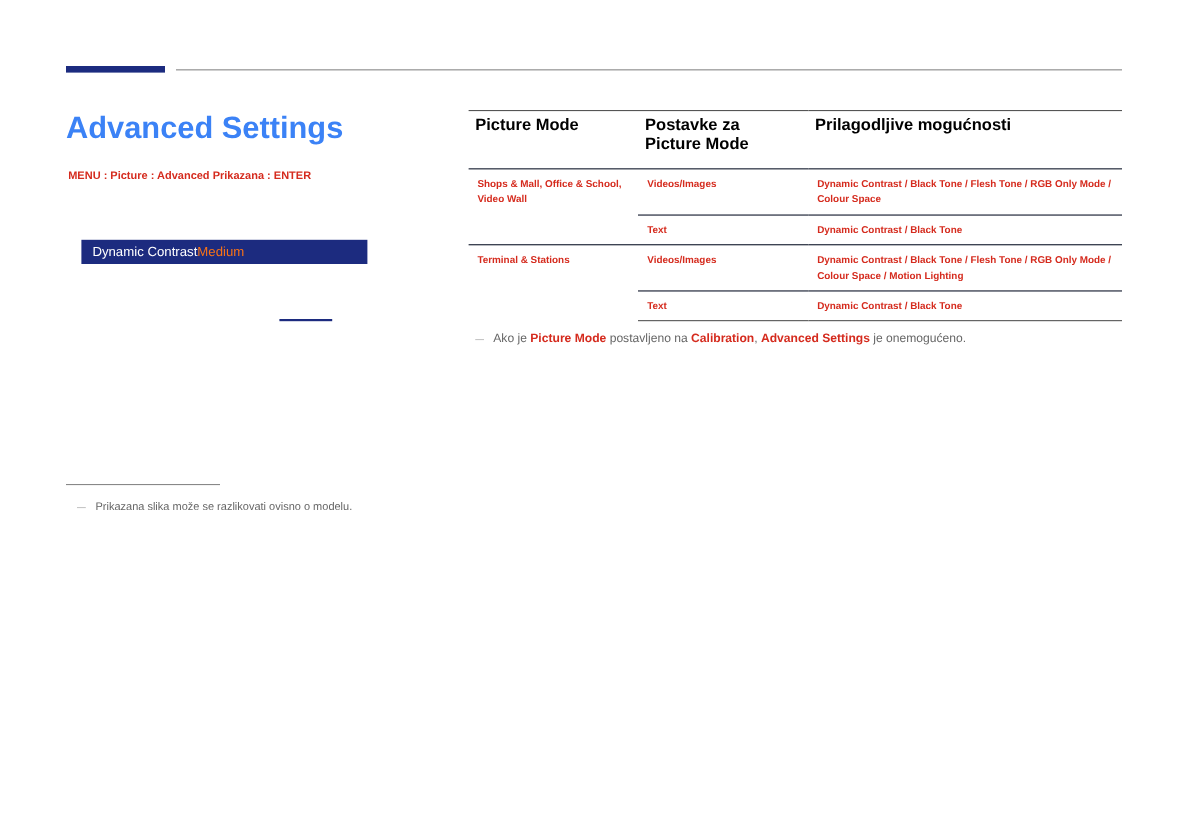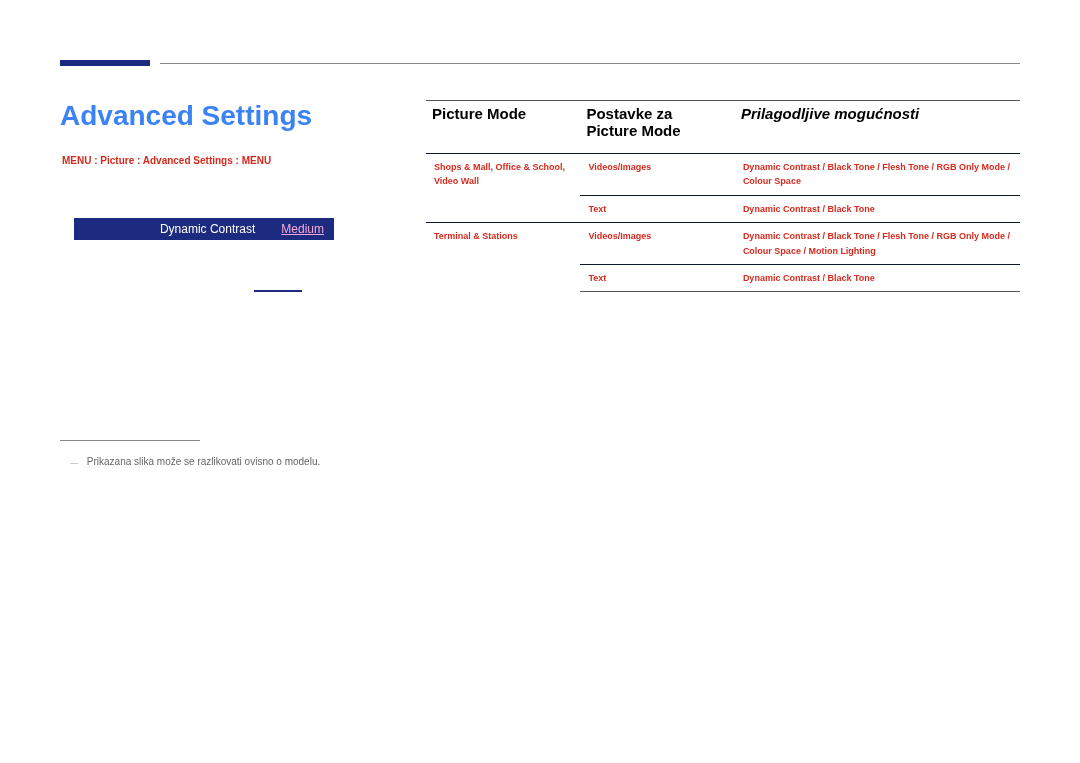"Prilagodljive mogućnosti" .col3 { font-style: italic -> none }
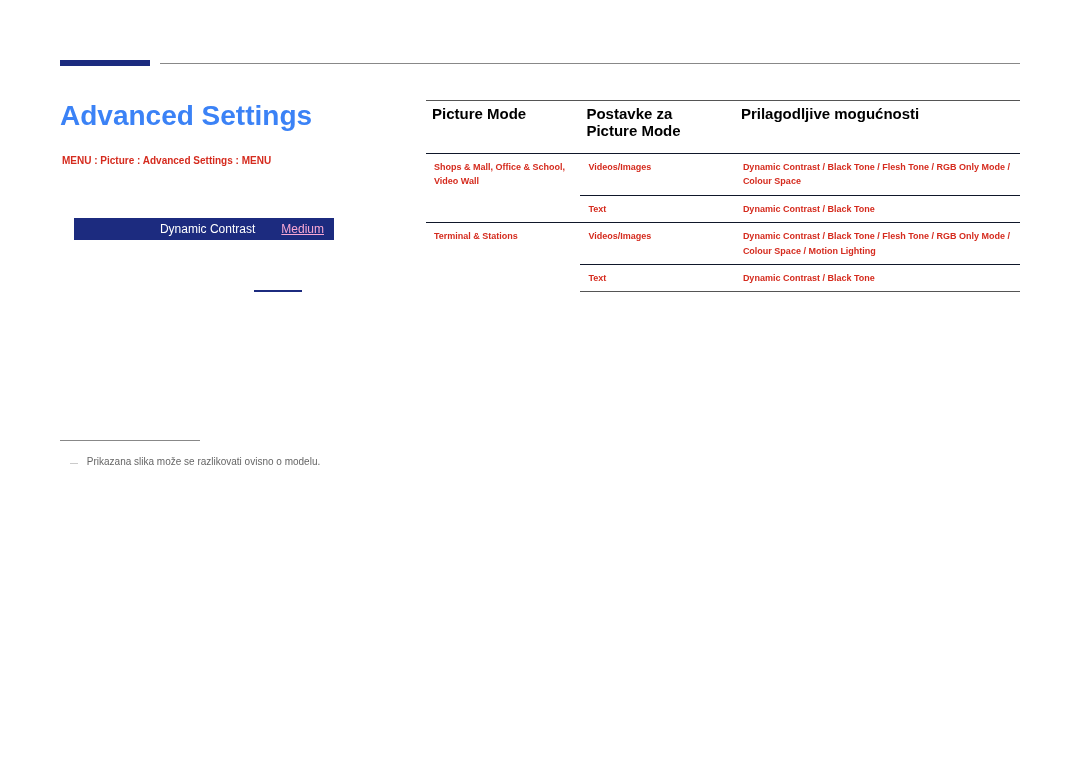"MENU : Picture : Advanced" div.menu-path { text: Settings : MENU -> Prikazana : ENTER }
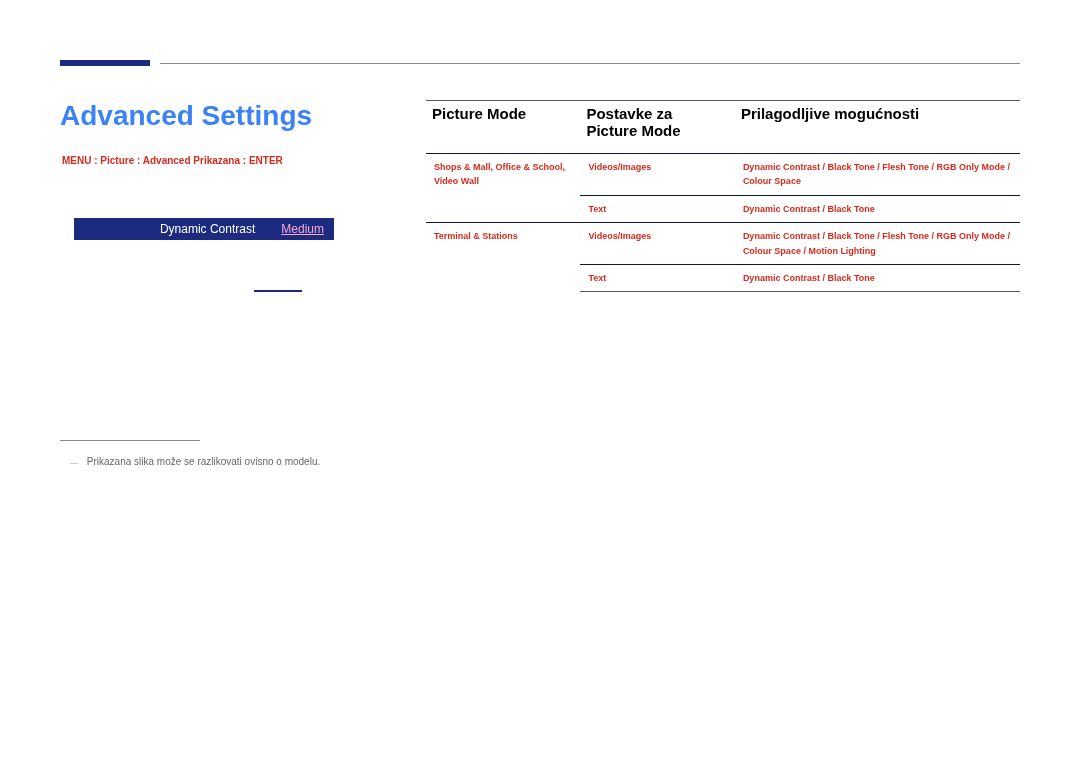"Dynamic Contrast" .preview-row { gap: 26px -> none; justify-content: flex-end -> flex-start }
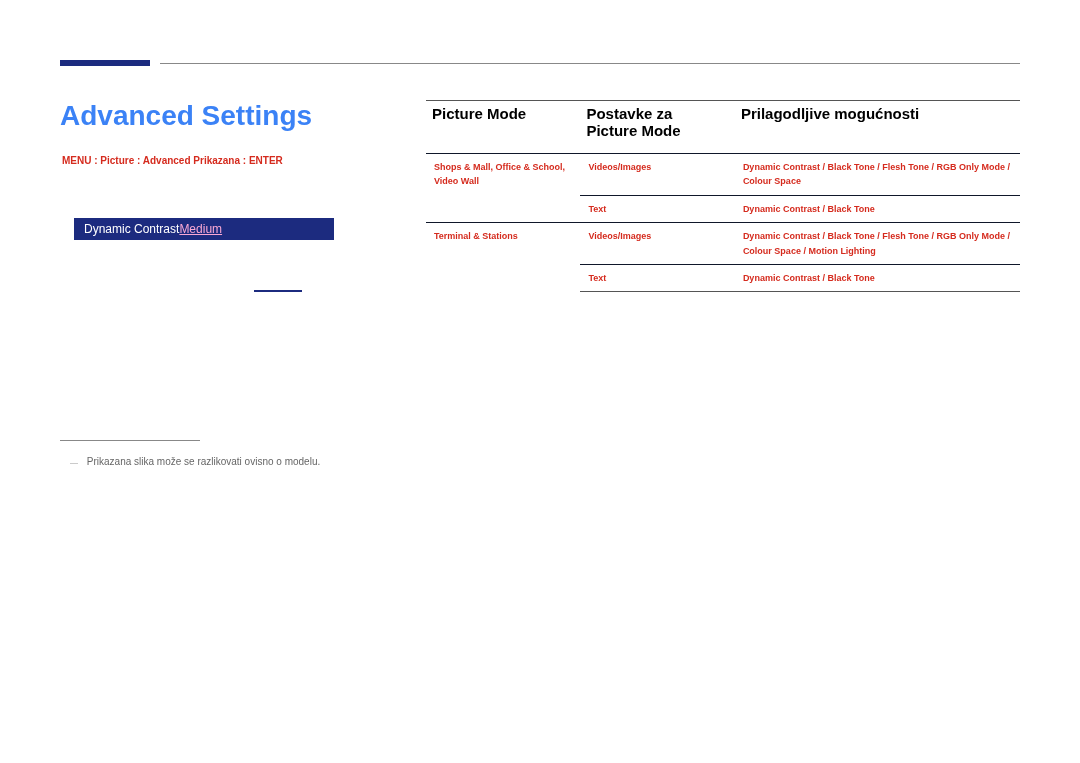"Medium" .preview-row .value { color: #f9a8d4 -> #f97316; text-decoration: underline -> none }
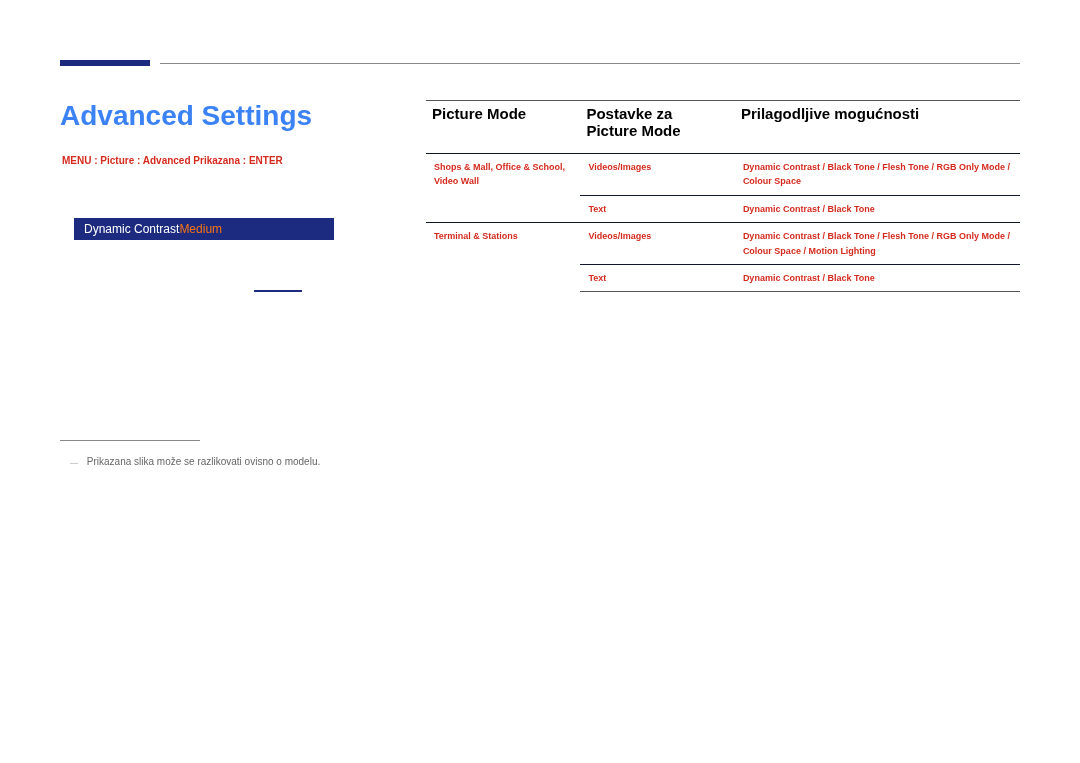"― Ako je Picture Mode" div.note { html: none -> <div> <span>―</span> <span>Ako je </span><span>Picture Mode</span><span> postavljeno na </span><span>Calibration</span><span>, </span><span>Advanced Settings</span><span> je onemogućeno.</span> </div> }
